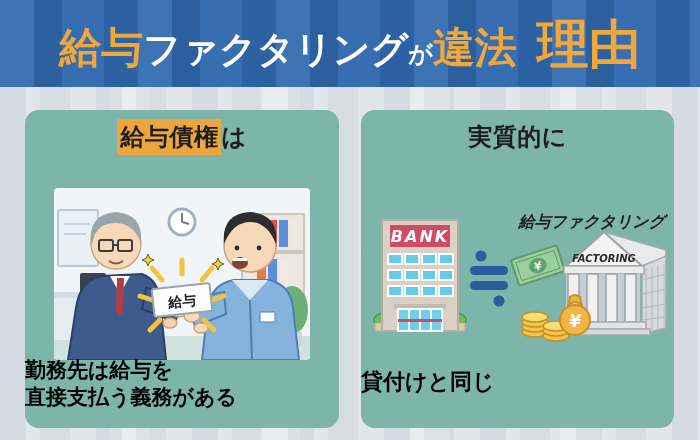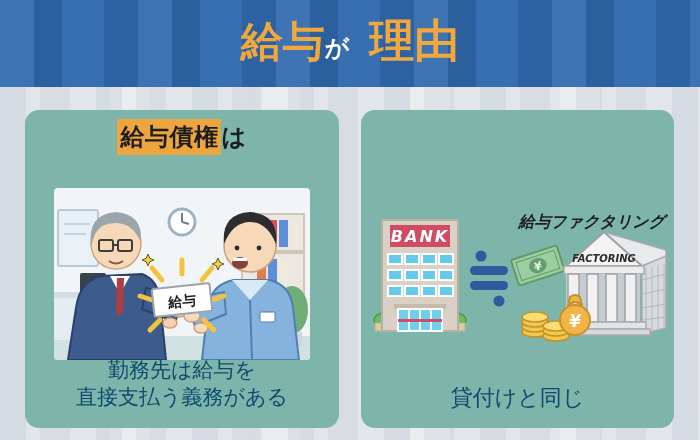"ファクタリング" span.seg-w-lg { html: none -> <span>ファクタリング</span> }
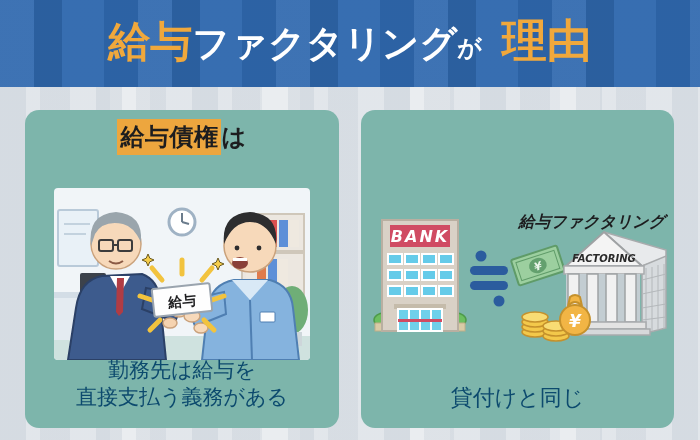"違法" span.seg-o-lg { html: none -> <span>違法</span> }
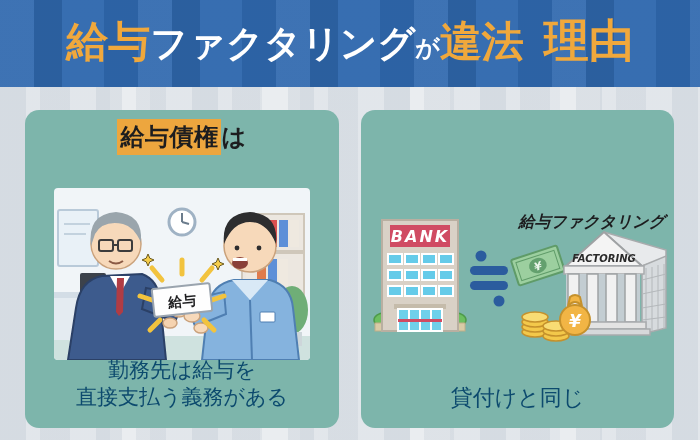"理由" .seg-o-xl { font-size: 45px -> 52px }
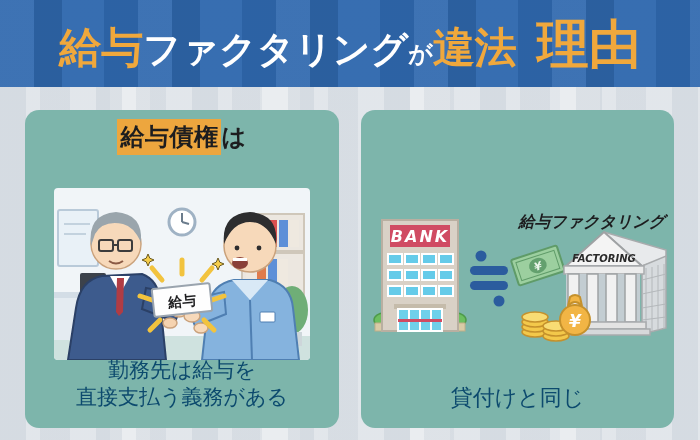"実質的に" div { html: none -> <div>実質的に</div> }
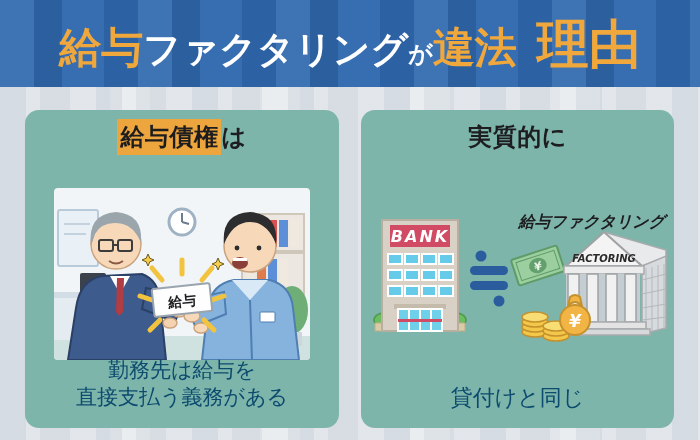"勤務先は給与を" .caption { color: #0c4a6e -> #000000; font-weight: 400 -> 700; text-align: center -> left }
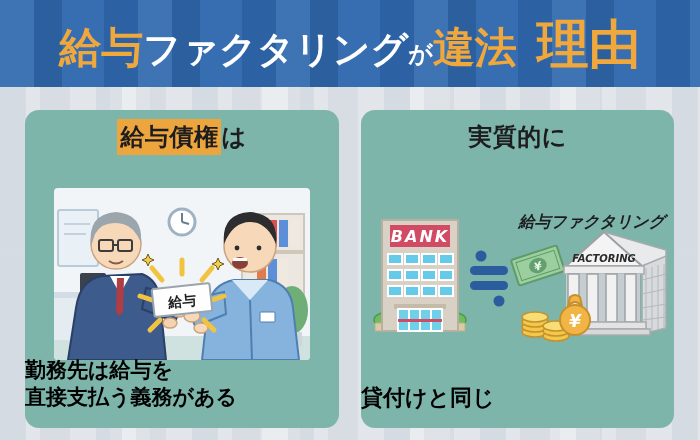"貸付けと同じ" .caption-right { bottom: 16px -> 32px }
